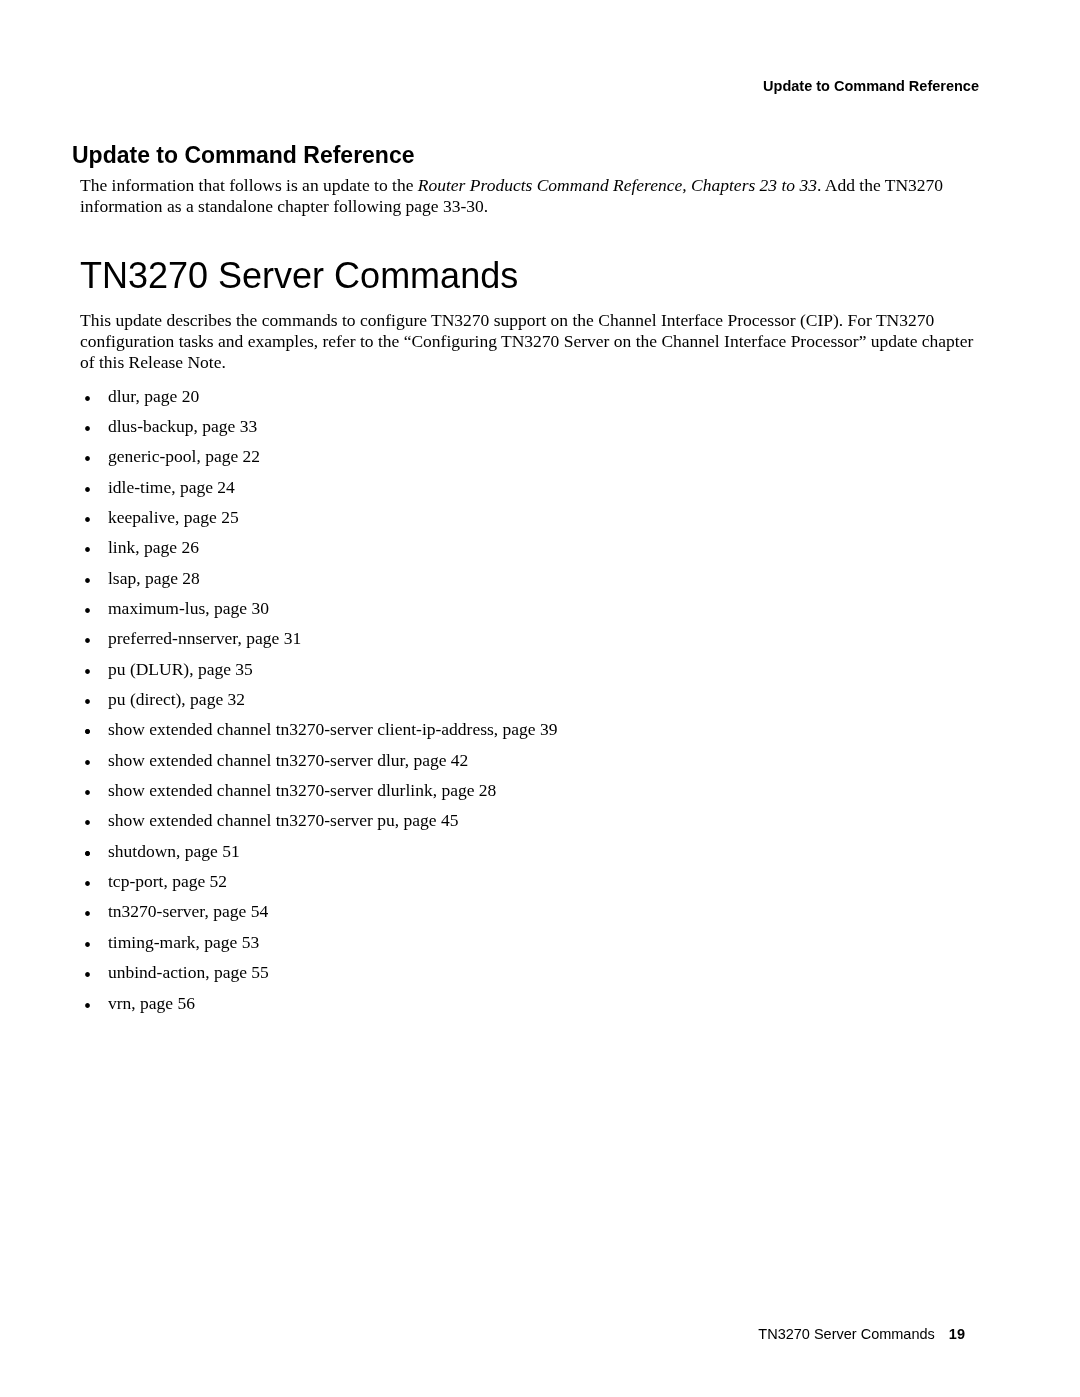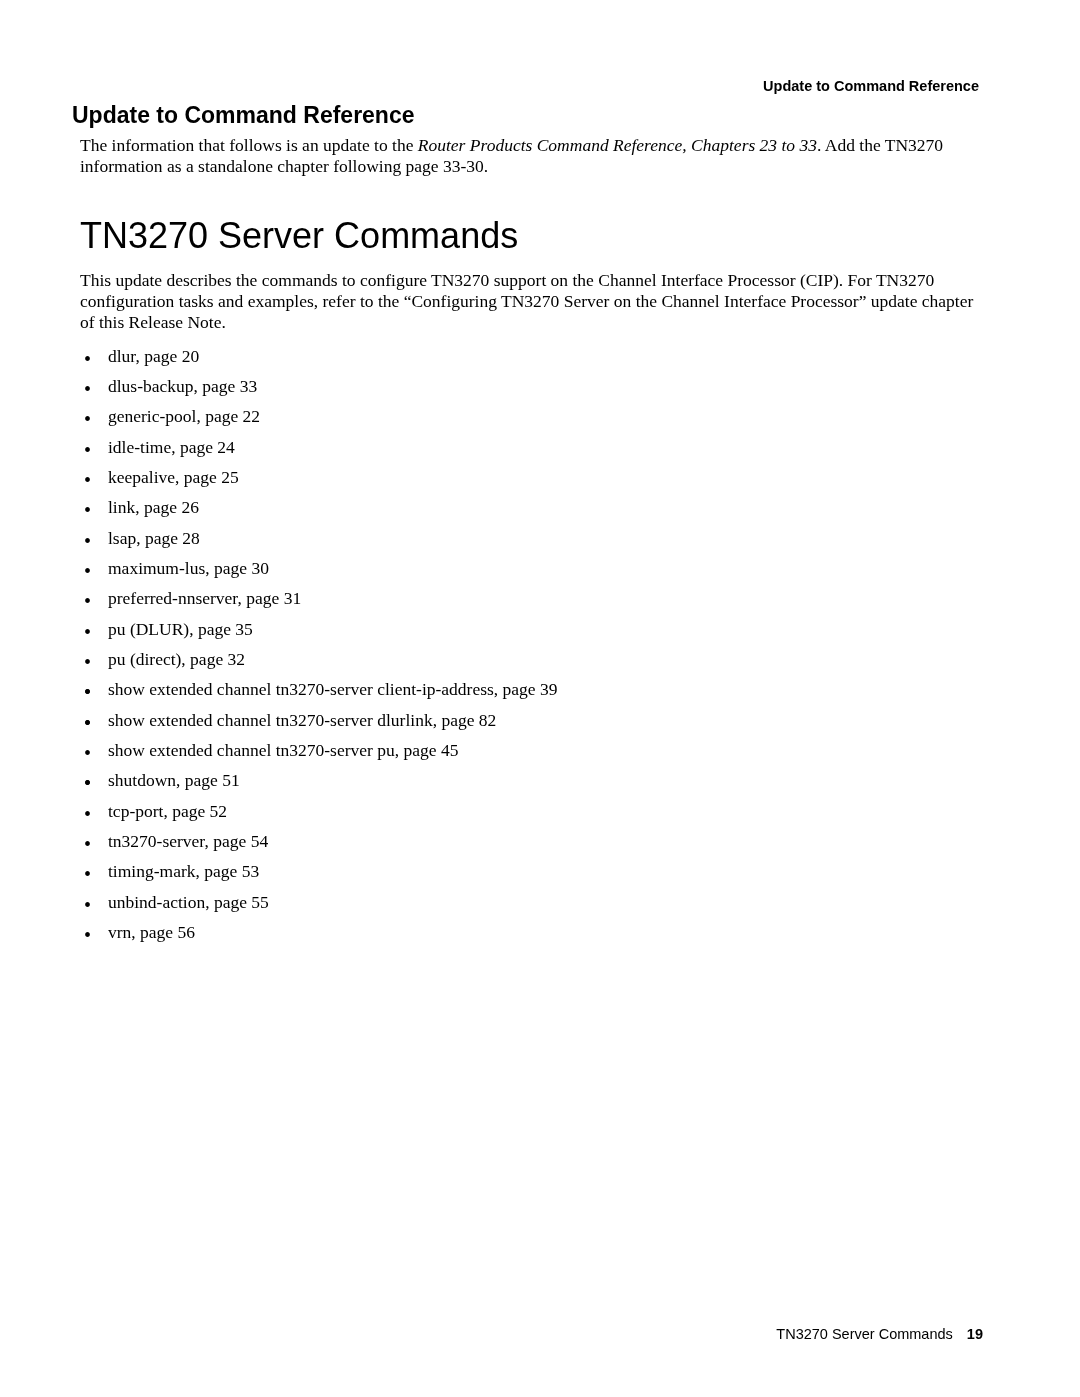"Update to Command Reference" .page { padding: 38px 80px 0 80px -> 78px 80px 0 80px }
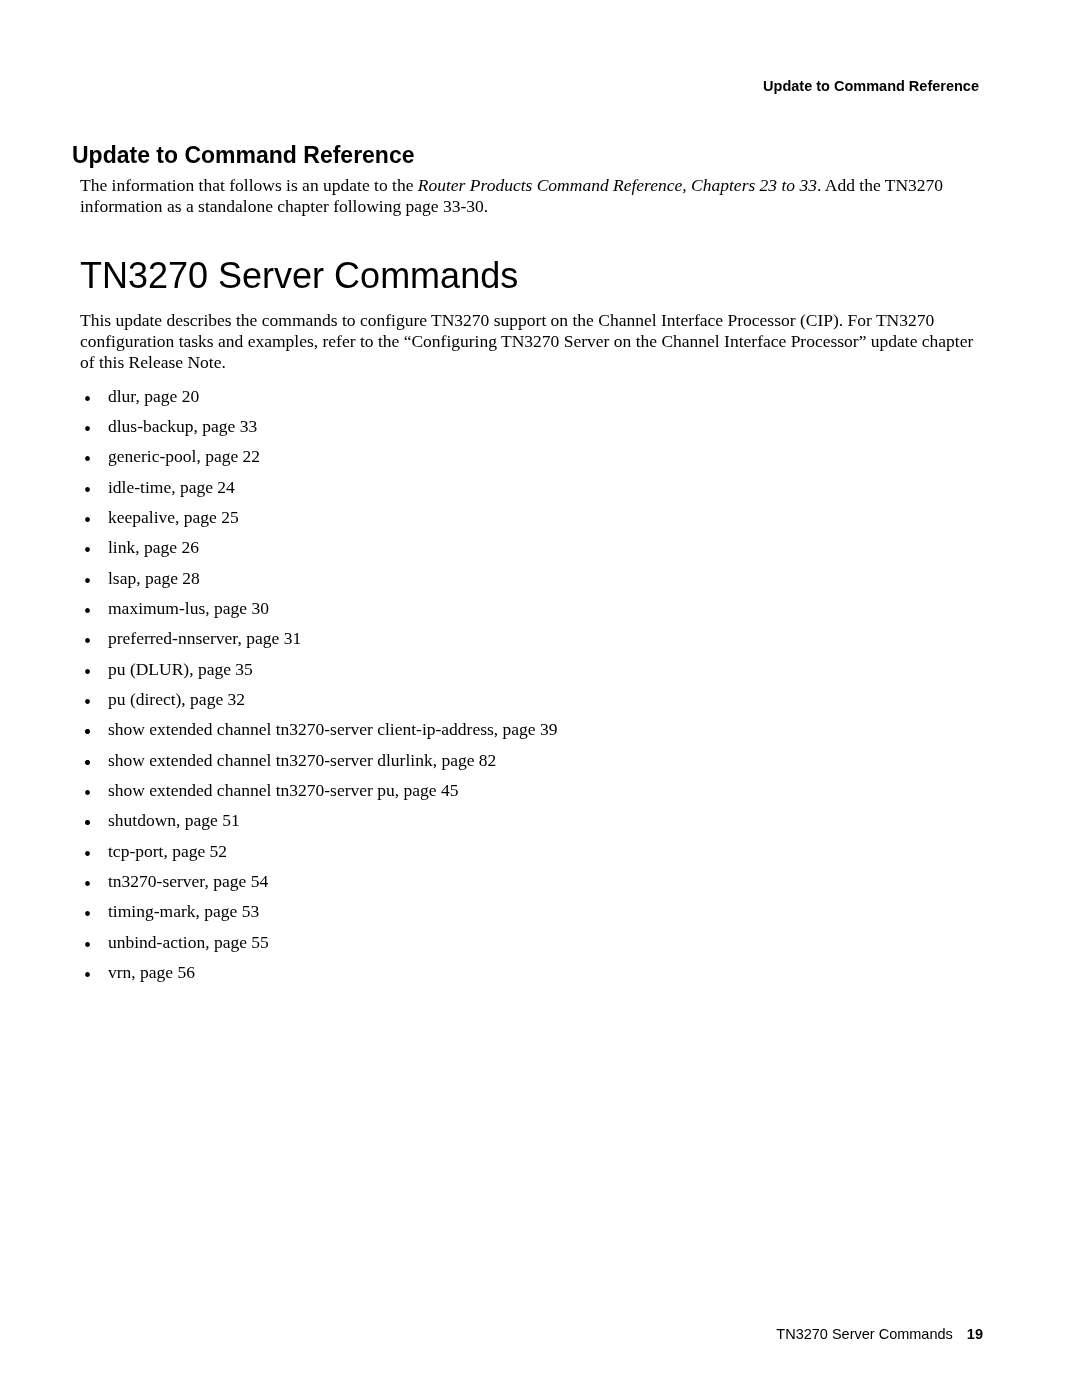"show extended channel tn3270-server dlur, page" span { html: none -> <span>show extended channel tn3270-server dlur, page 42</span> }
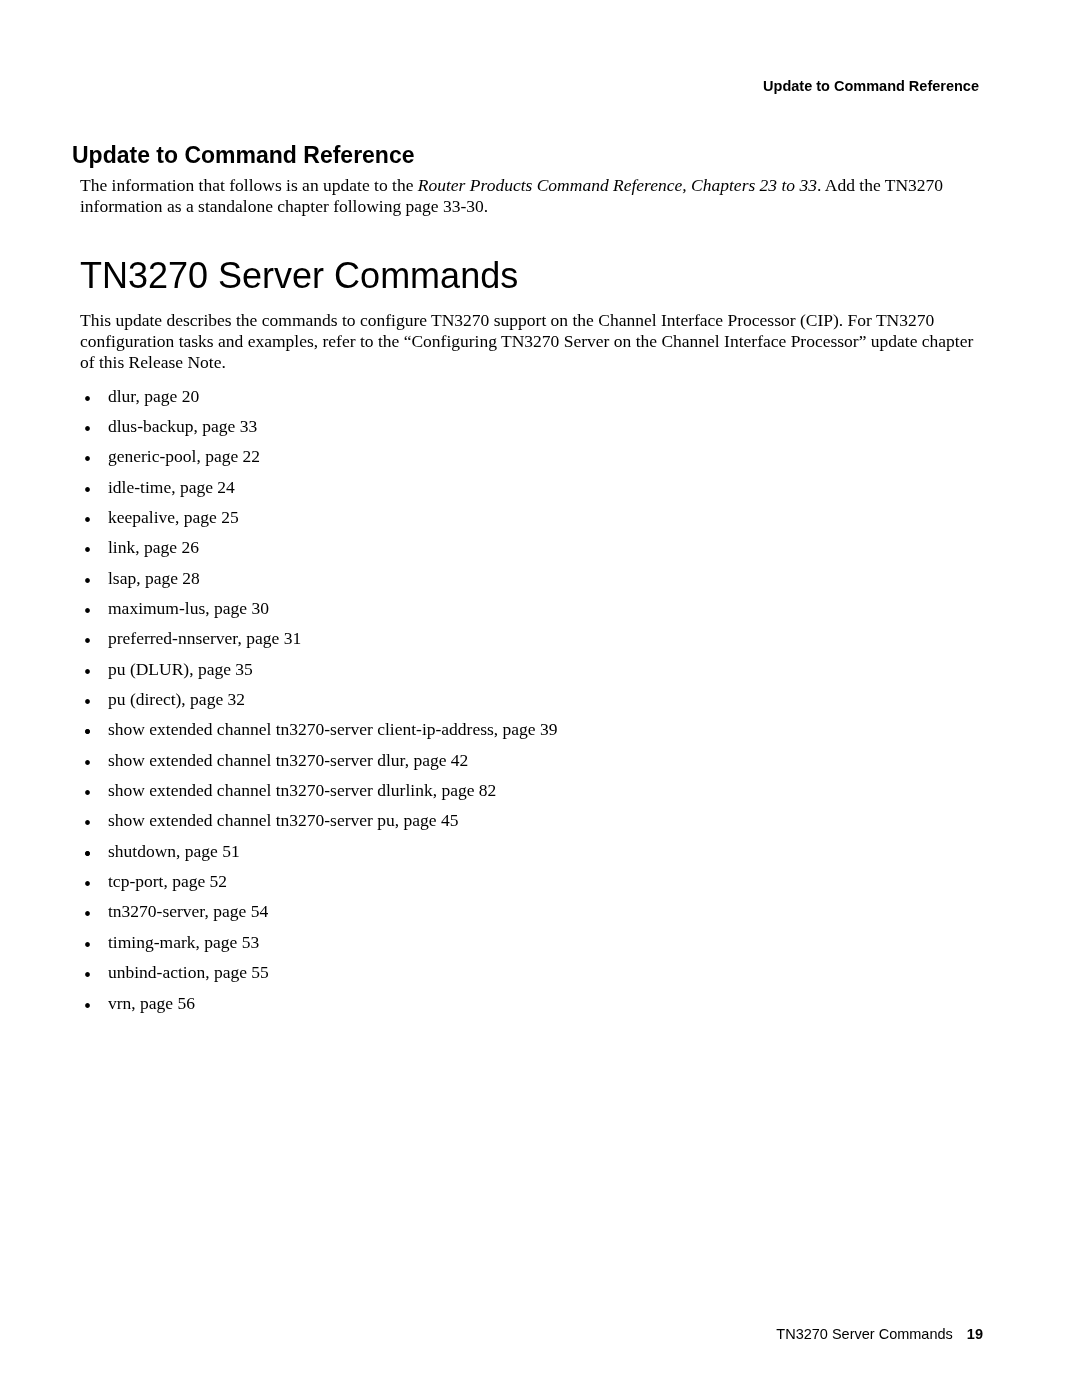"show extended channel tn3270-server dlurlink," span { text: 82 -> 28 }
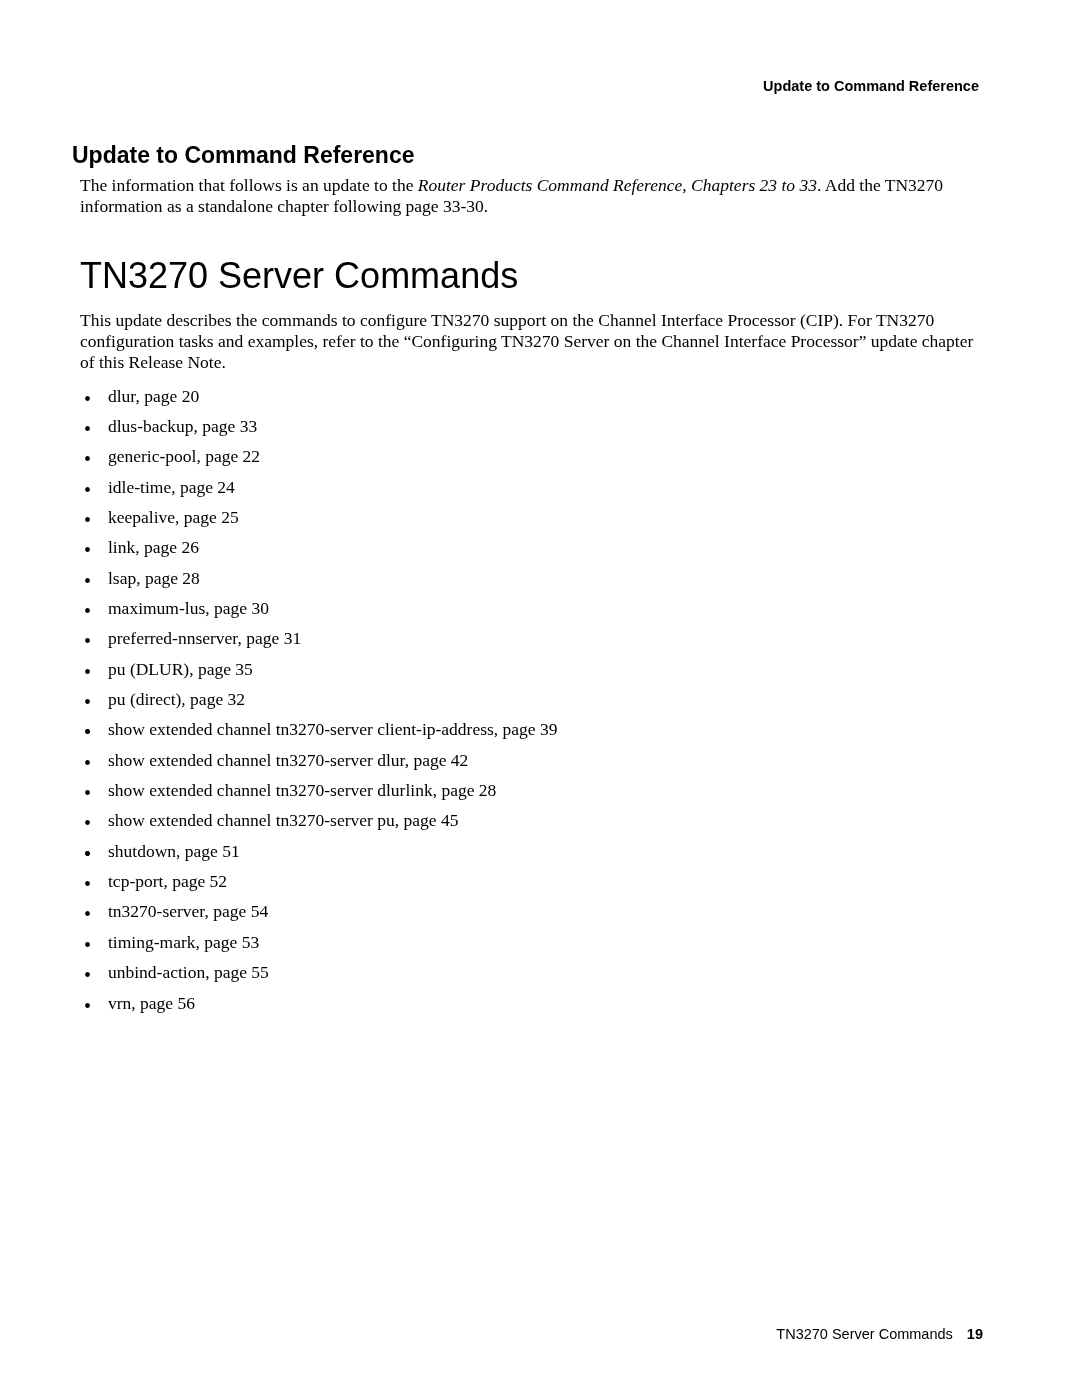"TN3270 Server Commands 19" .footer { right: 76px -> 94px }
